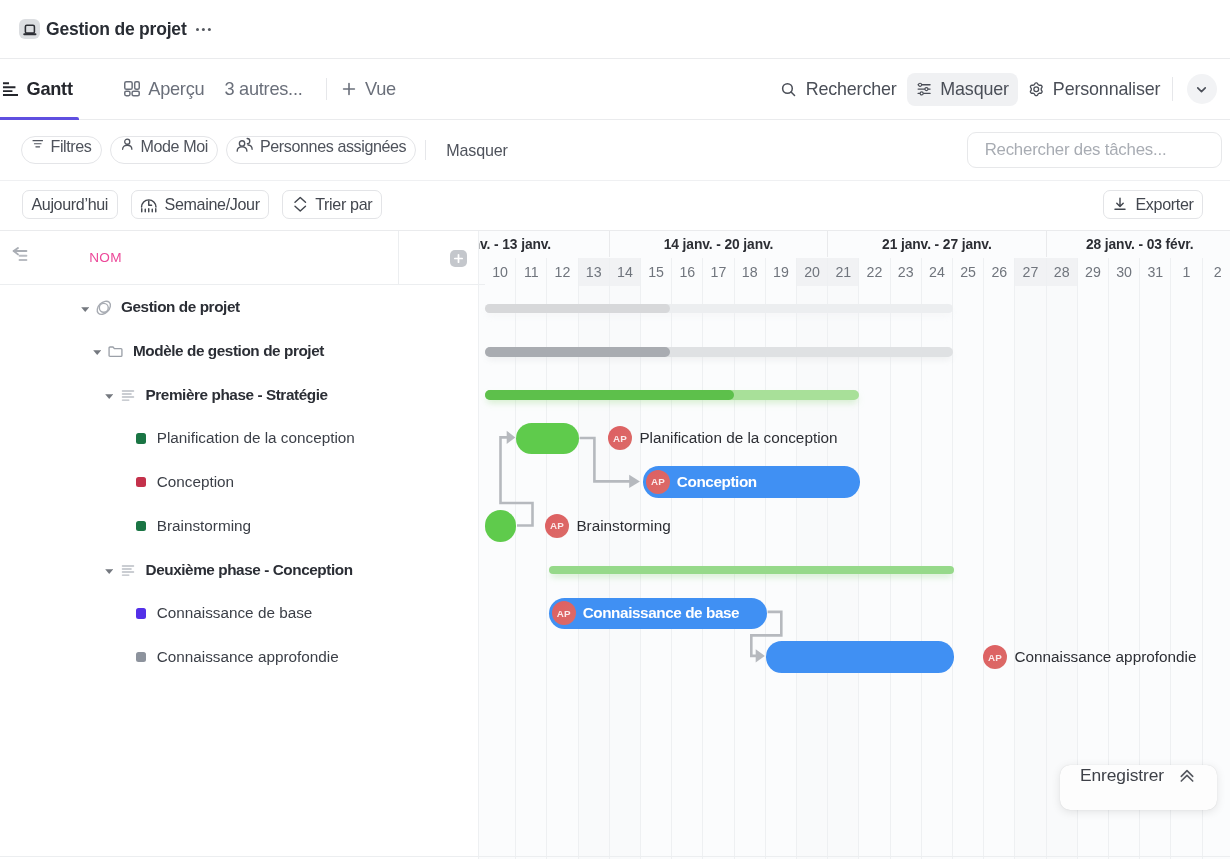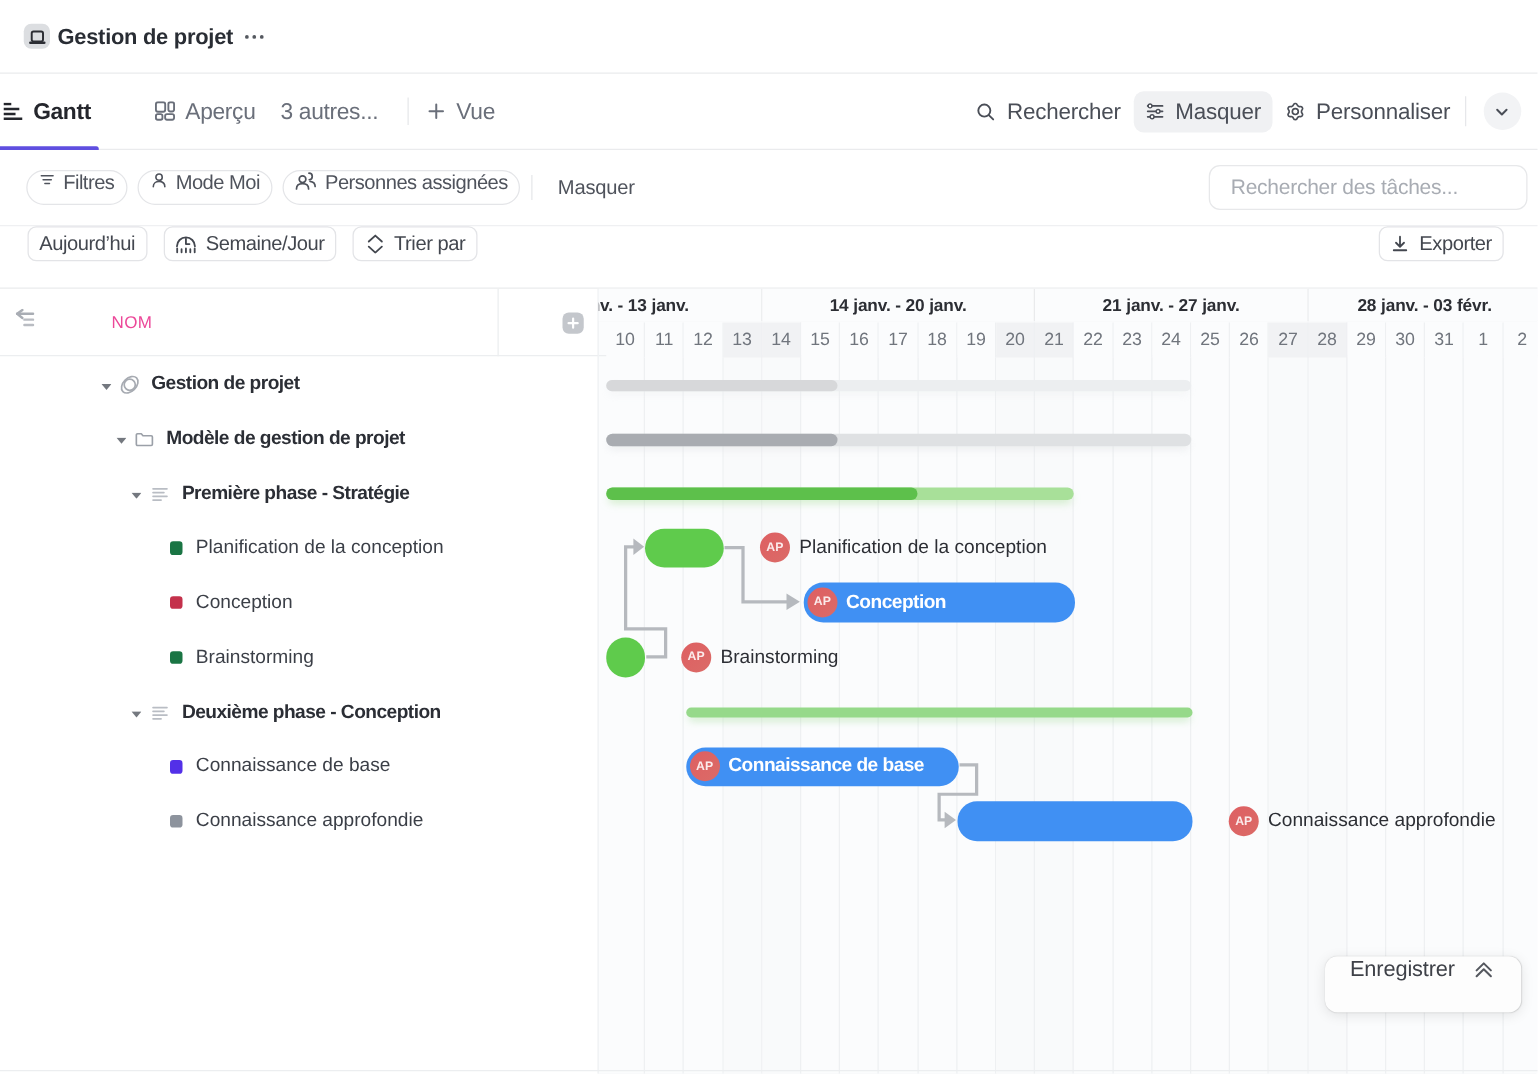"Aujourd’hui" .toolbar { align-items: none -> center }
